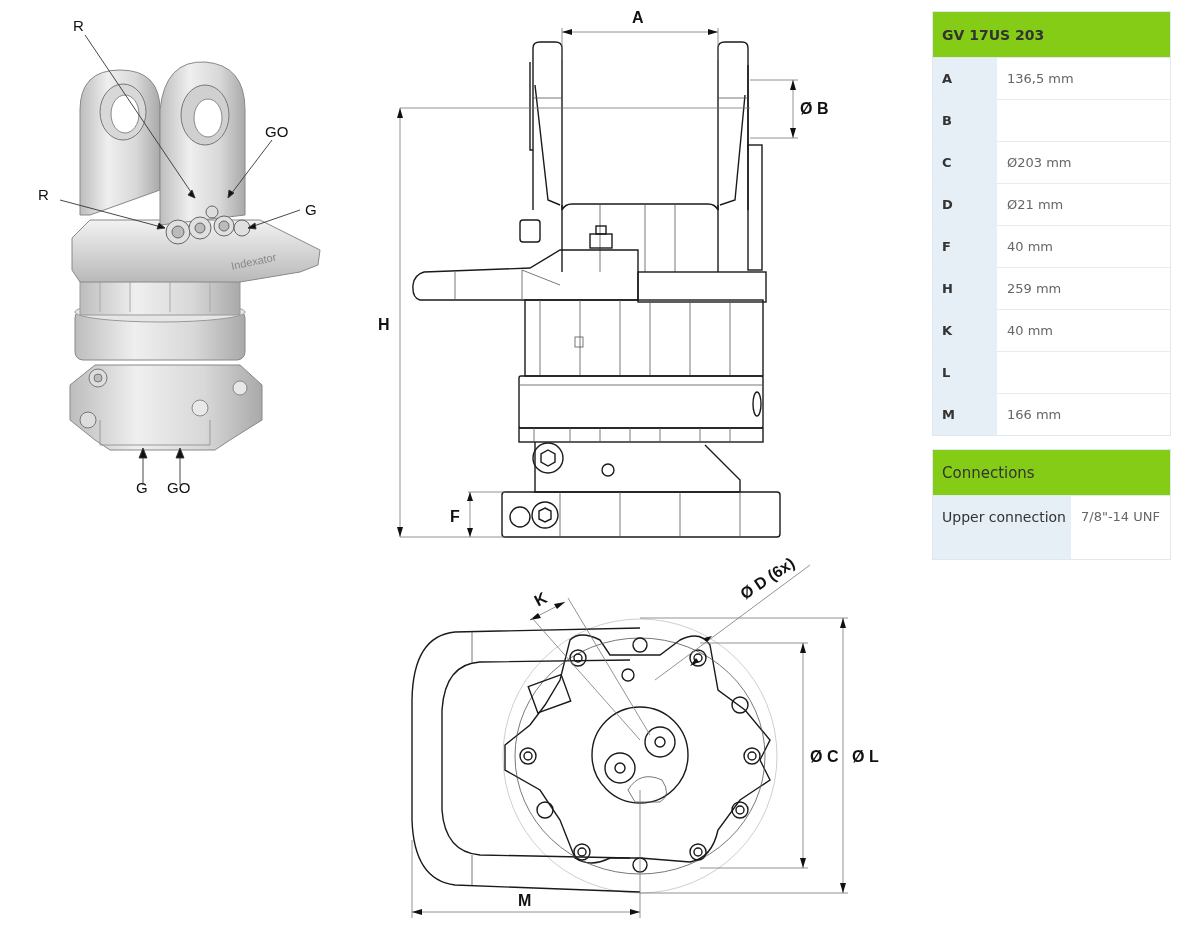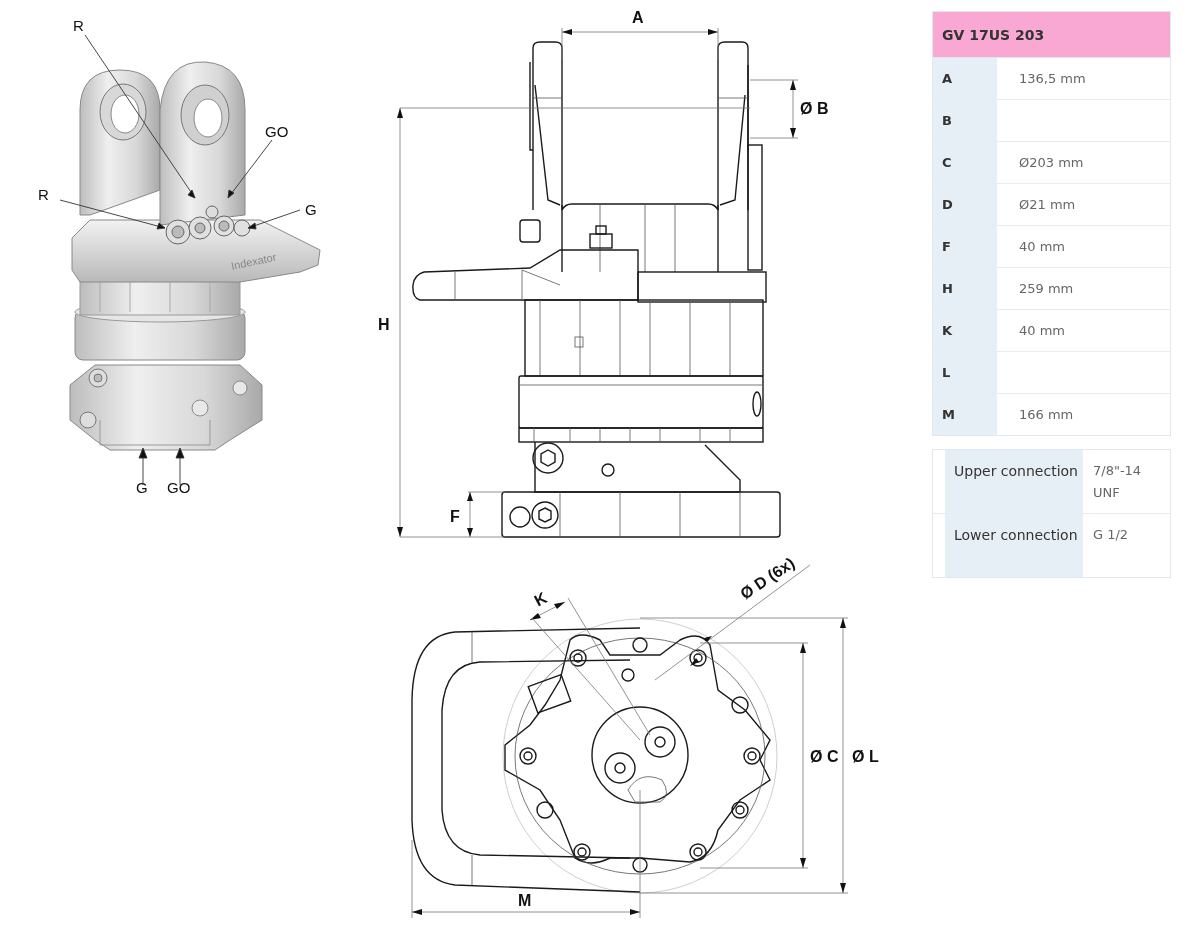"GV 17US 203" .spec .head { background: #f9a8d4 -> #84cc16 }
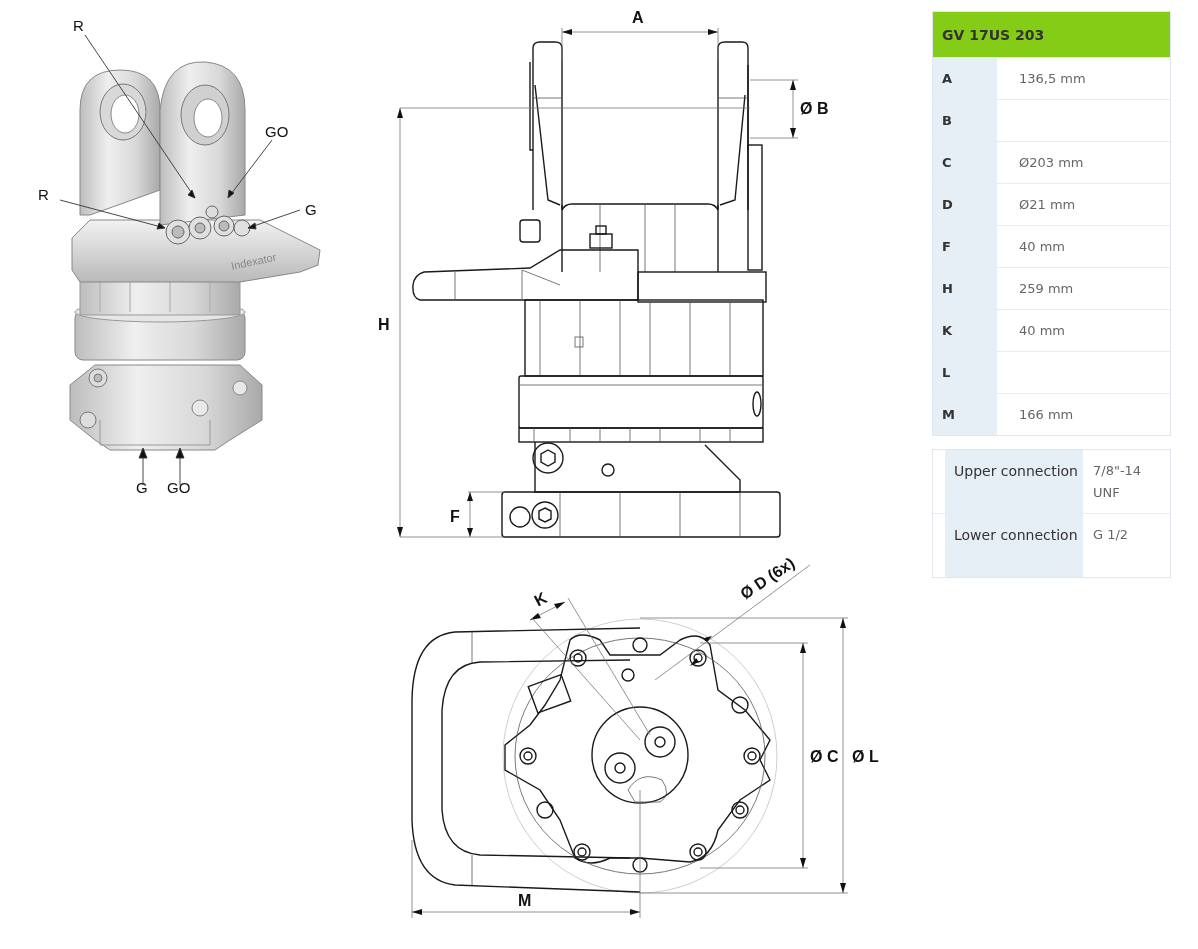"136,5 mm" #dims .v { margin-left: 12px -> none }
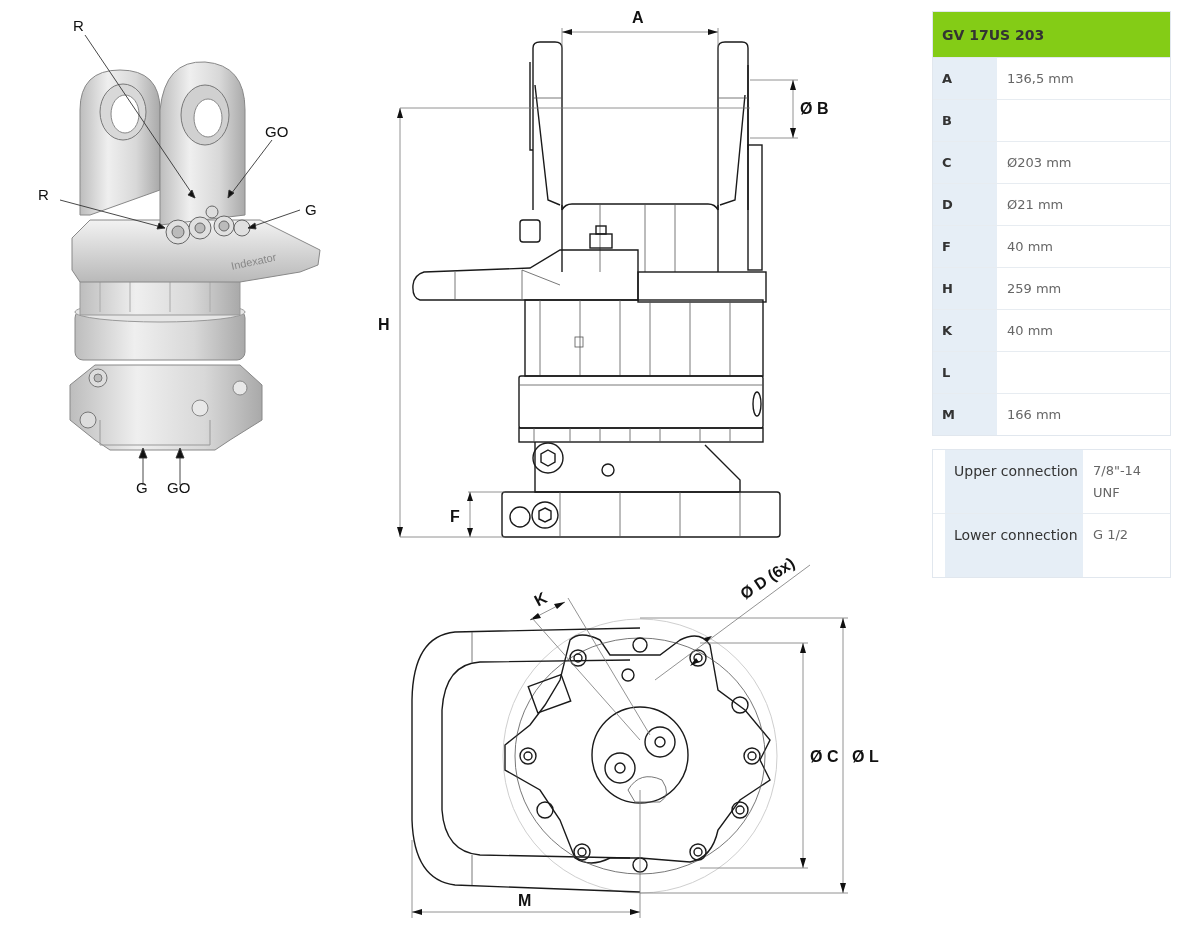"Connections" div.head { html: none -> <div>Connections</div> }
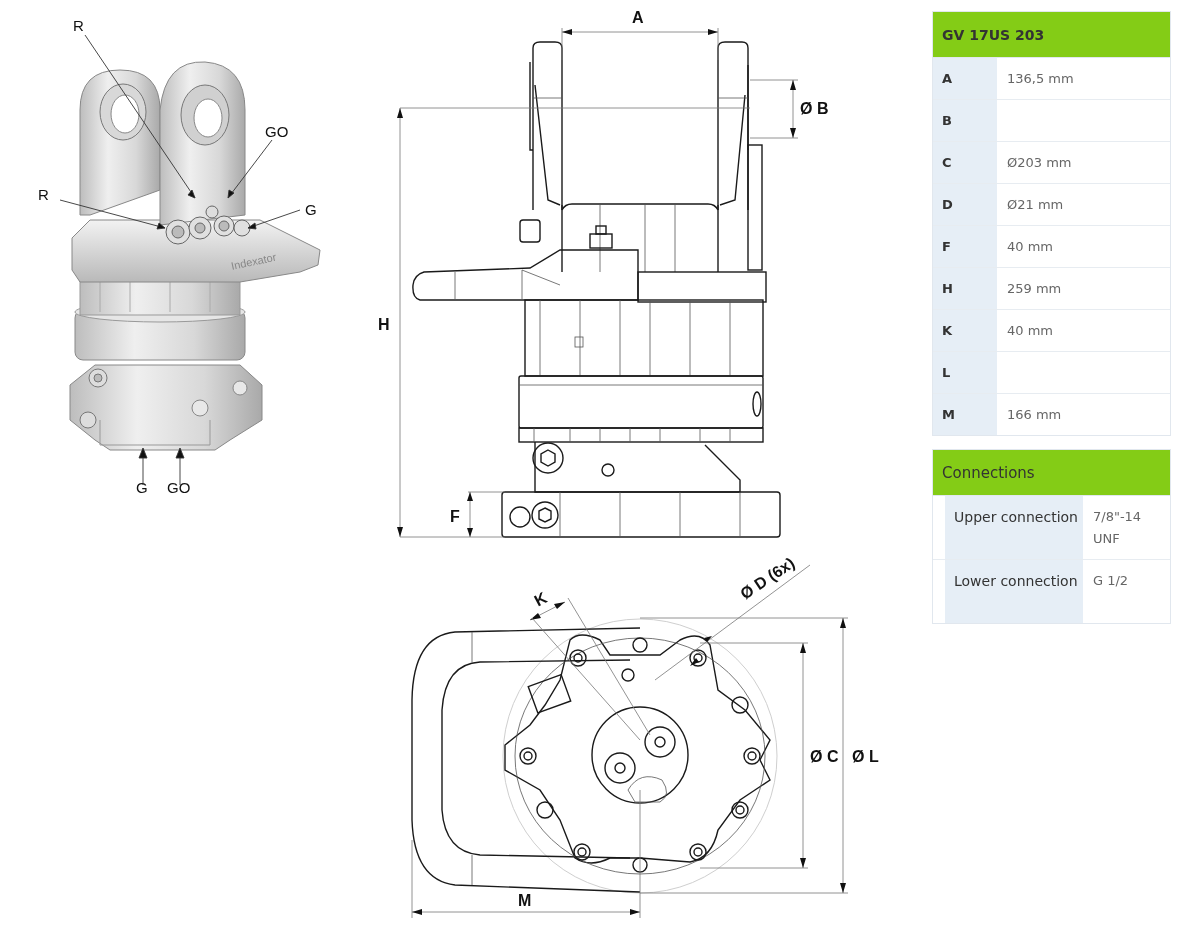"Upper connection" #conn .k { margin-left: 12px -> none }
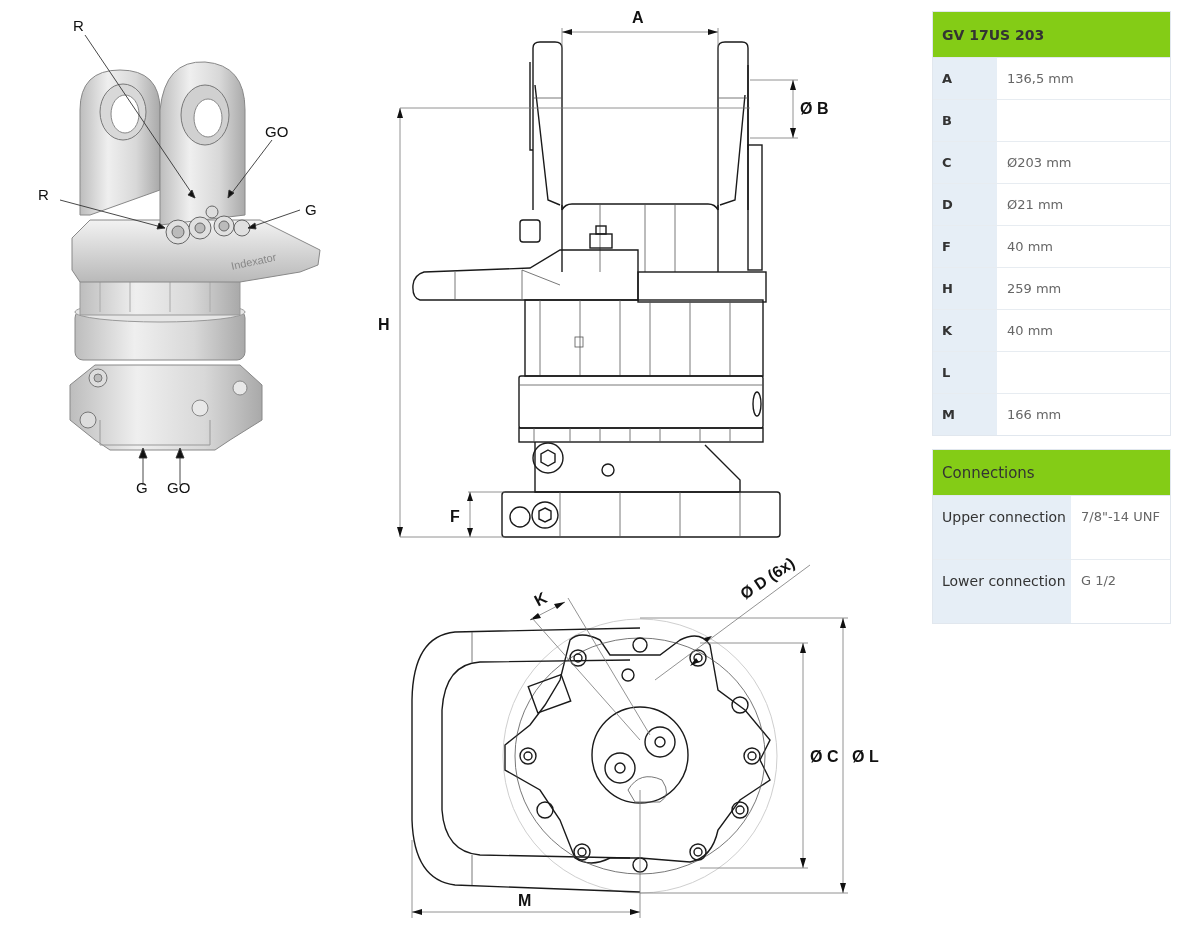"Lower connection" div.row { html: <div> <div>Lower connection</div> <div>G 1/2</div> </div> -> none }
